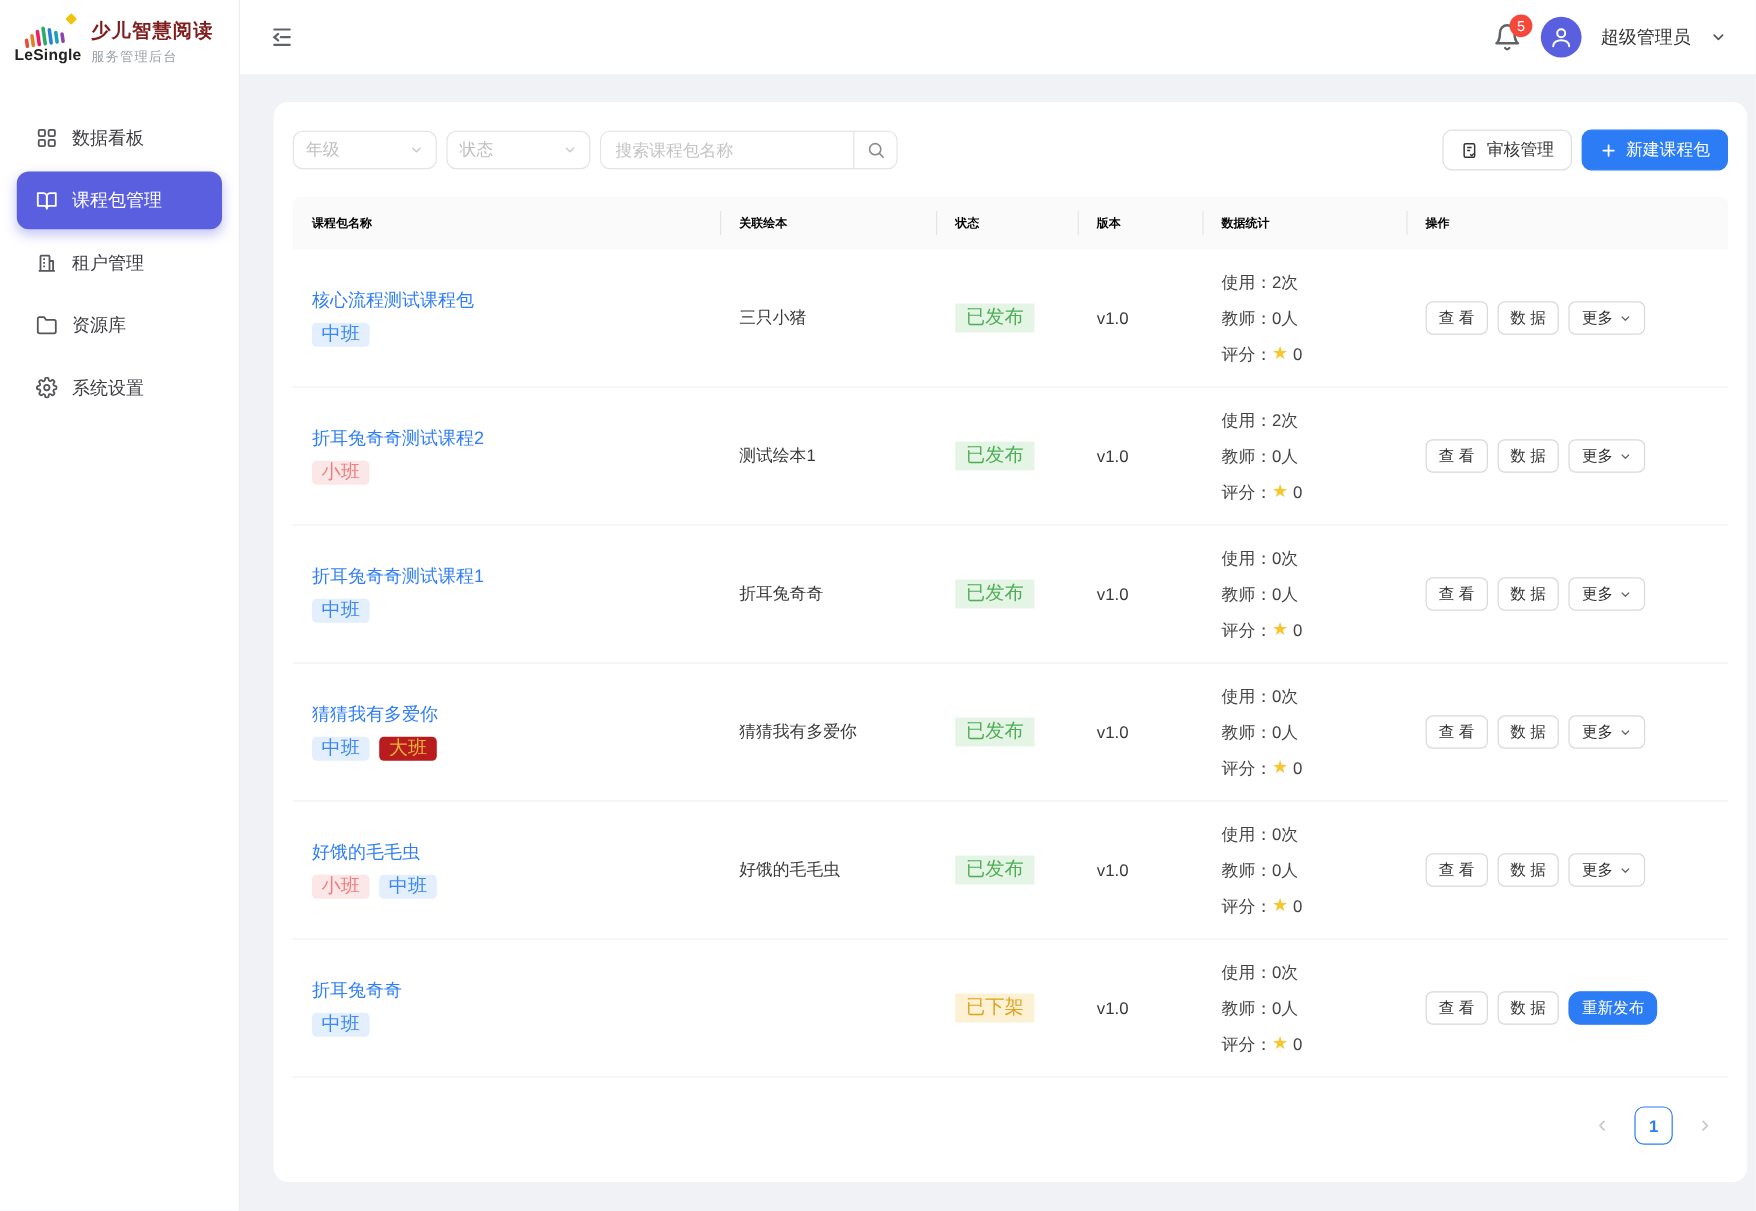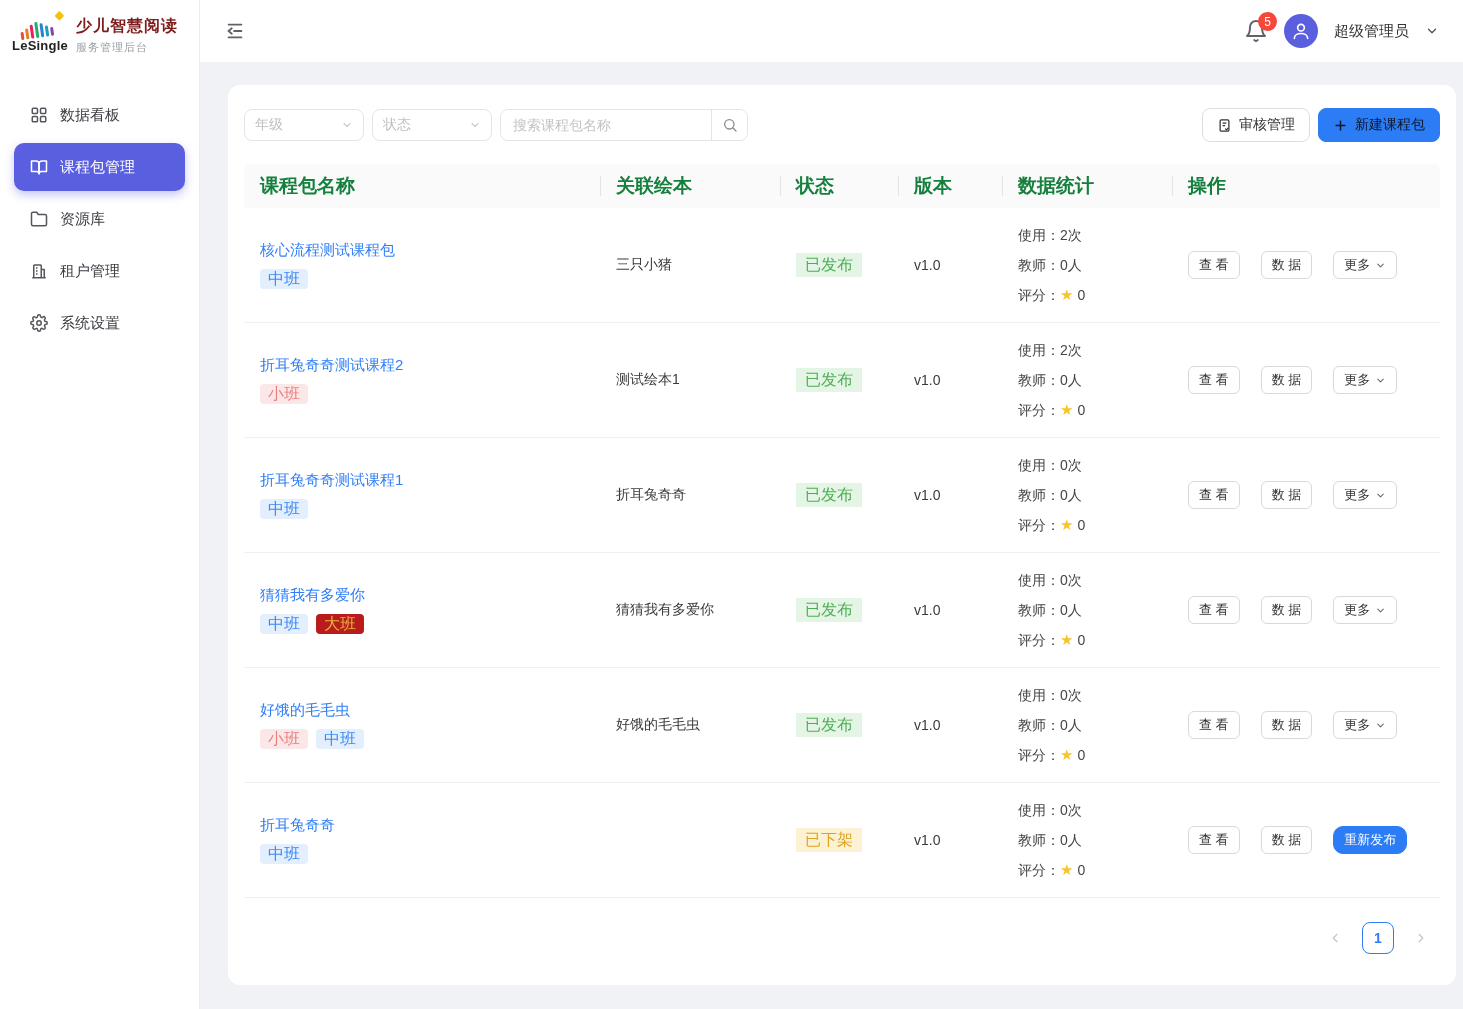"新建课程包" .btn-primary { color: #0f172a -> #ffffff }
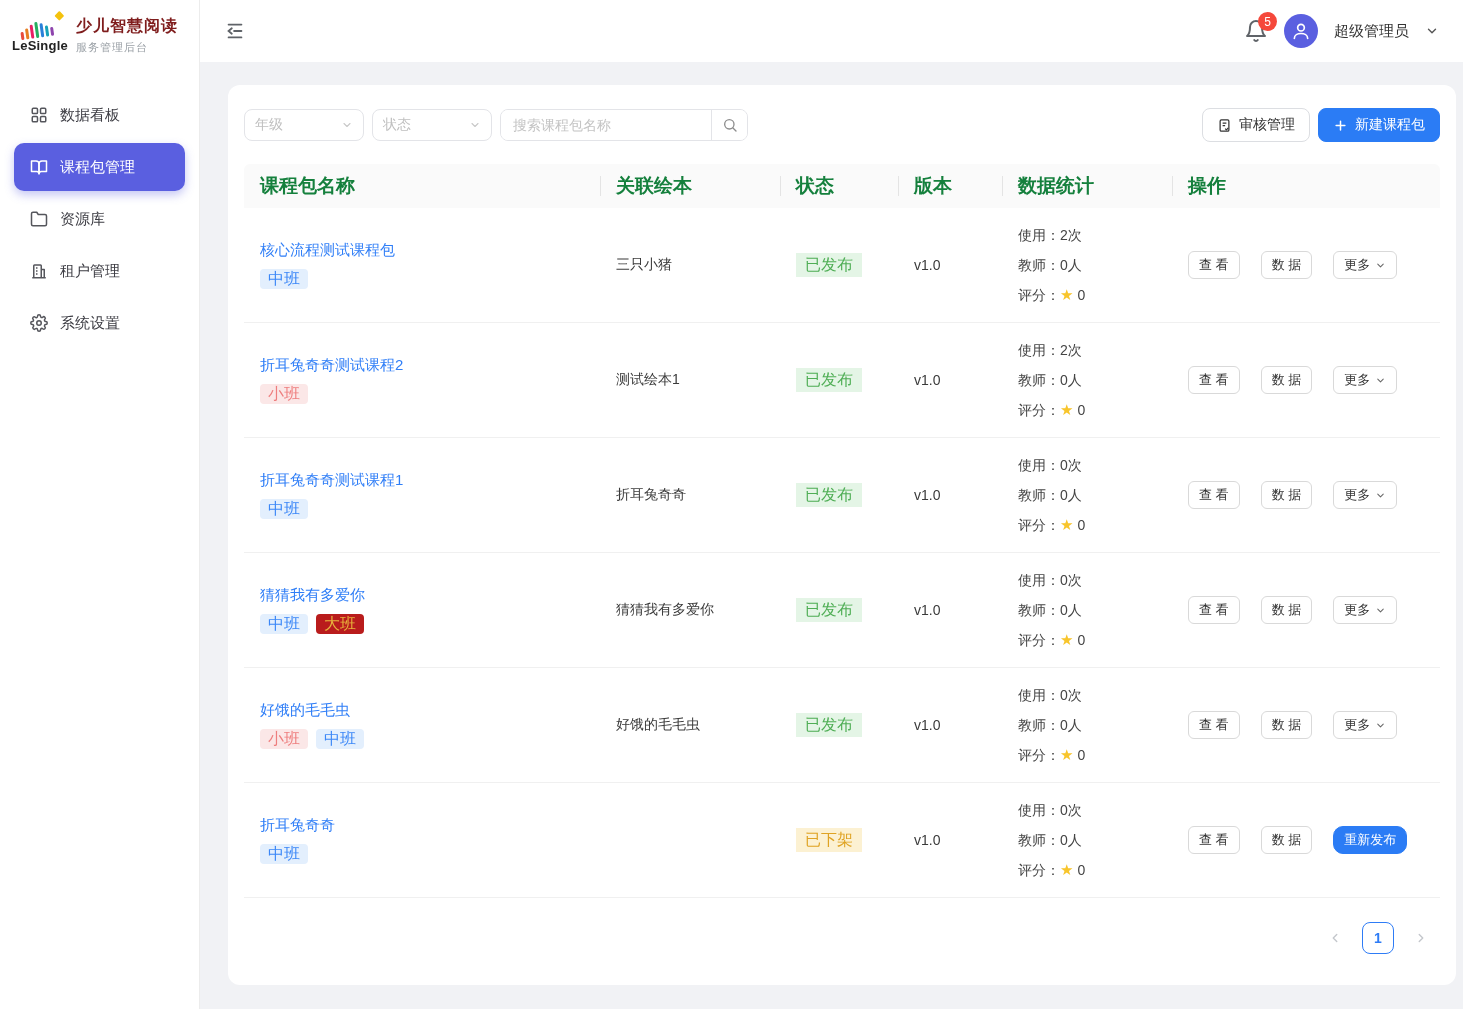"课程包名称" .t-head .th { color: #15803d -> #000000; font-size: 19px -> 10px }
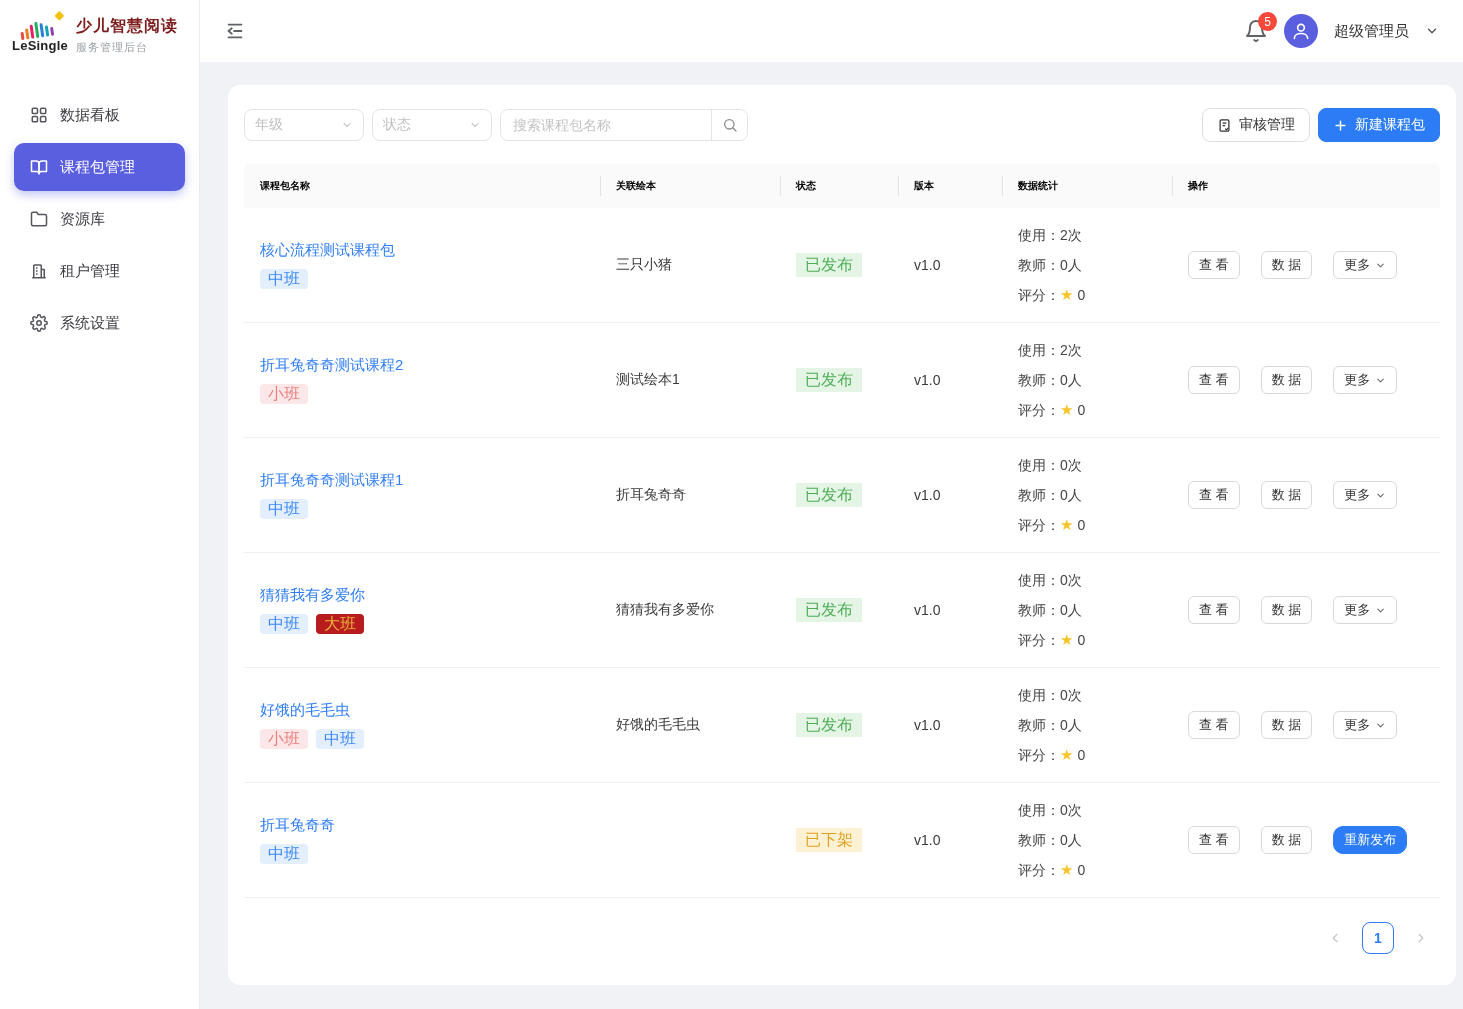"资源库" div.menu-item { order: before "租户管理" -> after "租户管理" }
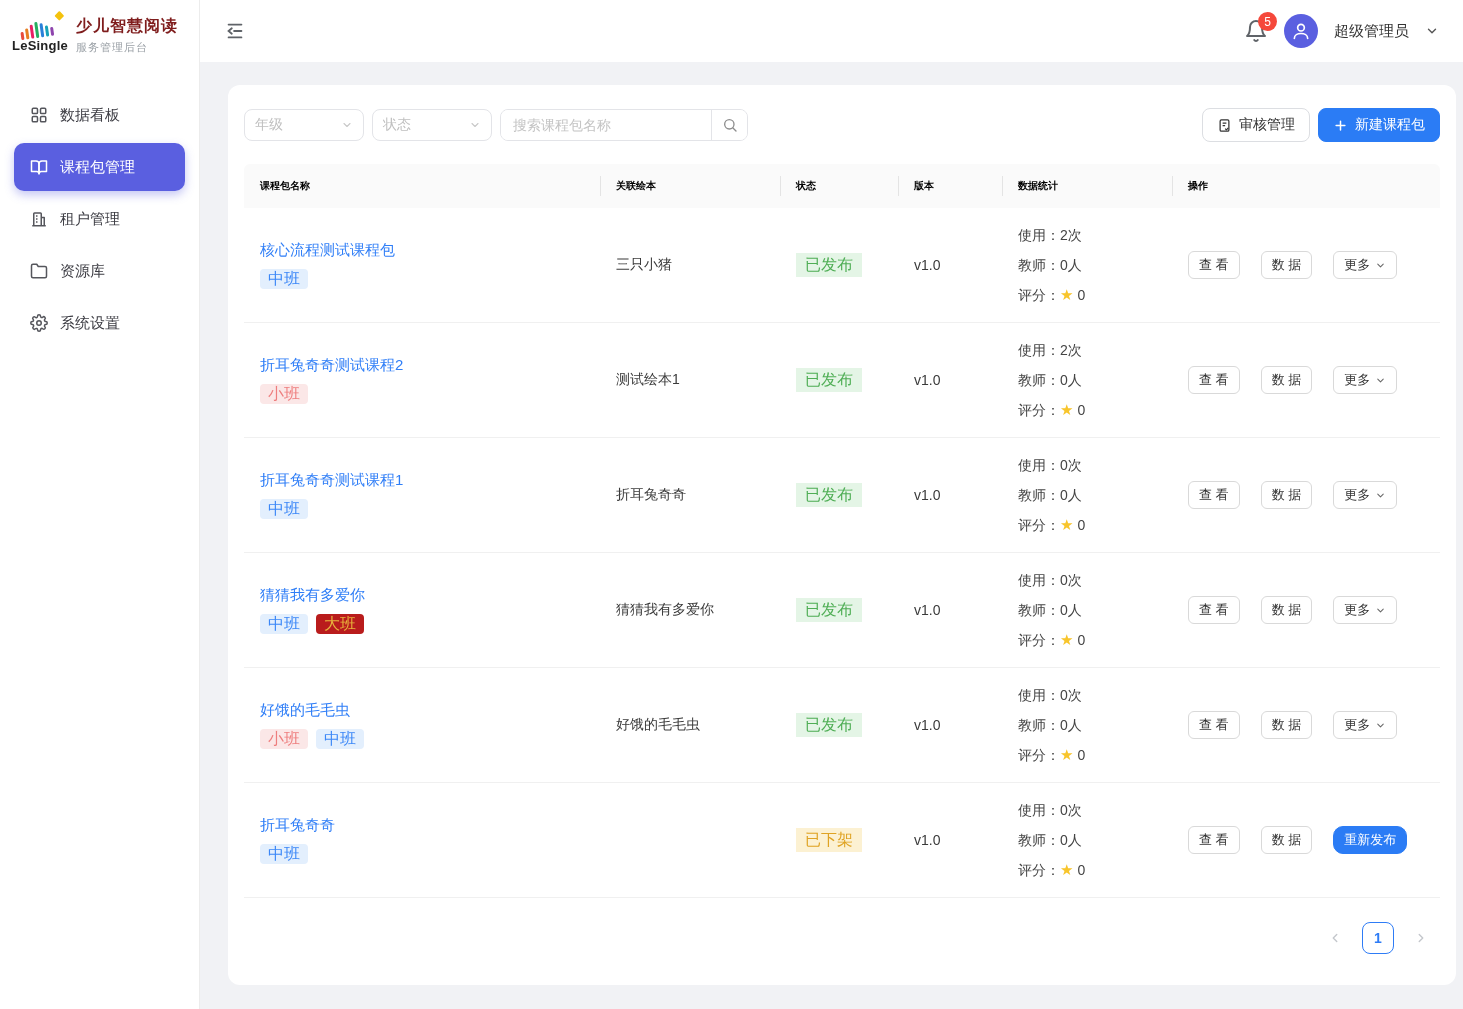"查 看" .actions { gap: 21px -> 8px }
